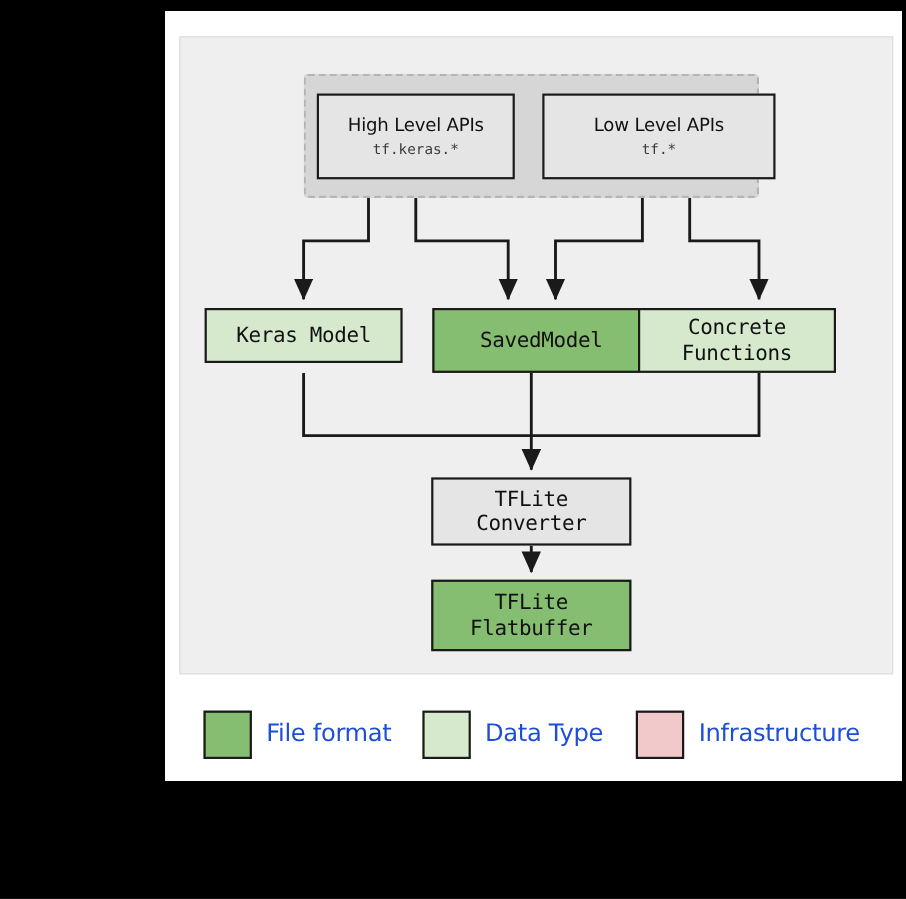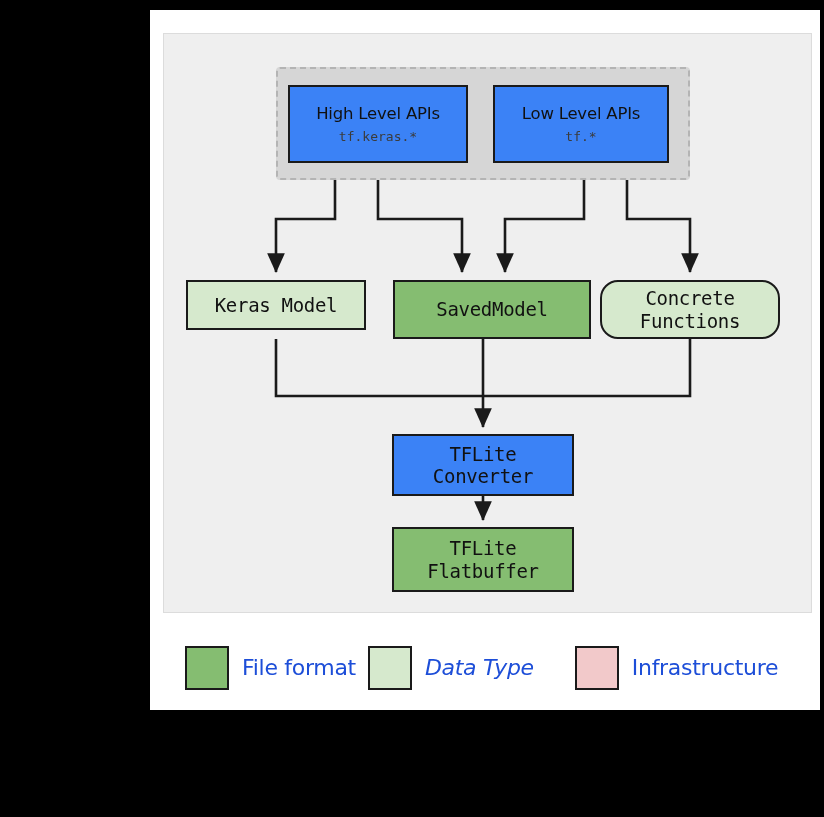"High Level APIs" .node.pink { background: #3b82f6 -> #e5e5e5 }
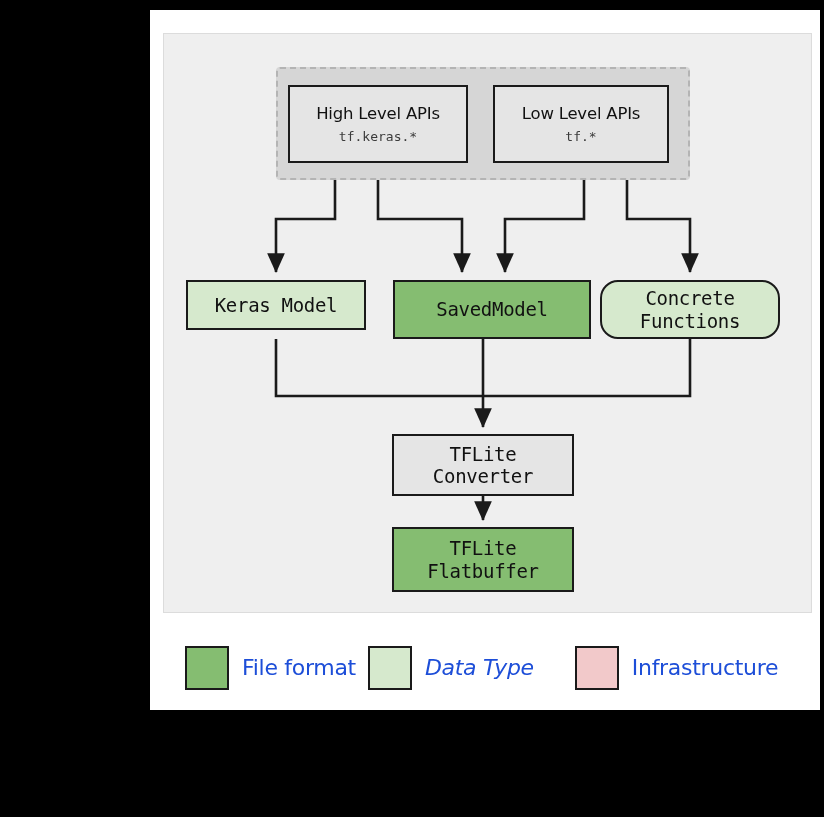"Low Level APIs" #node-low-level-apis { width: 176px -> 212px }
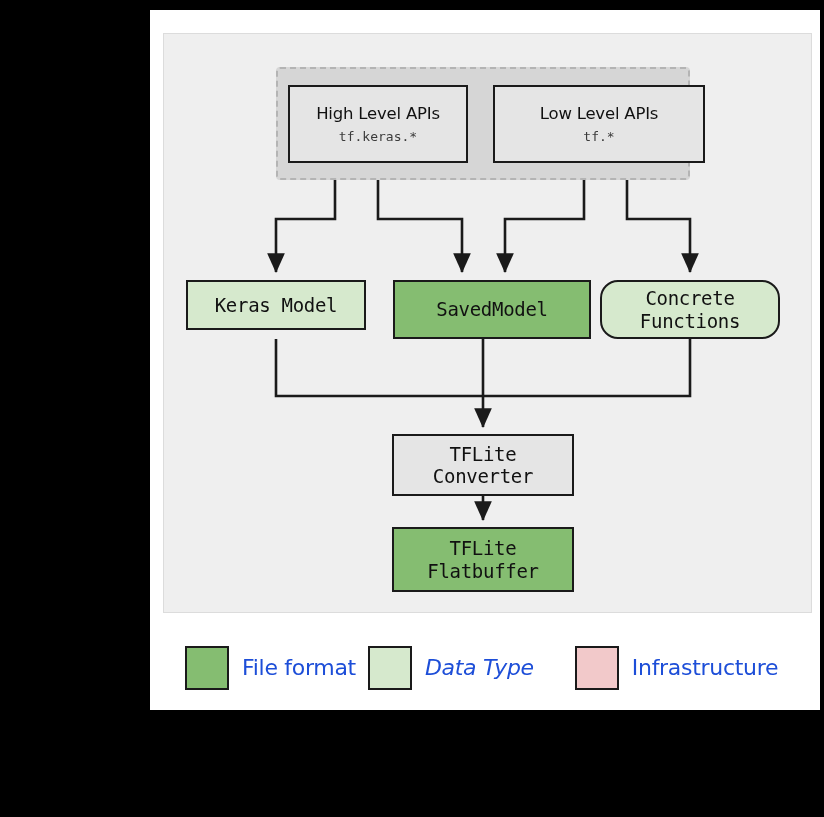"Concrete" #node-concrete-funcs { border-radius: 18px -> none; left: 450px -> 430px }
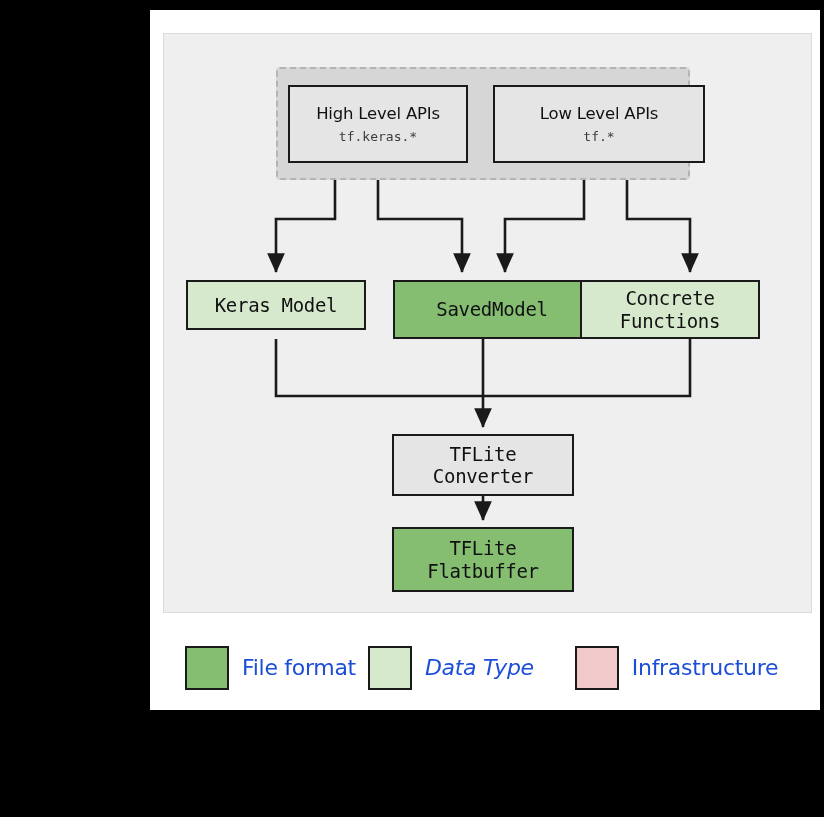"Data Type" #legend-item-data-type { font-style: italic -> none; margin-left: 12px -> 28px }
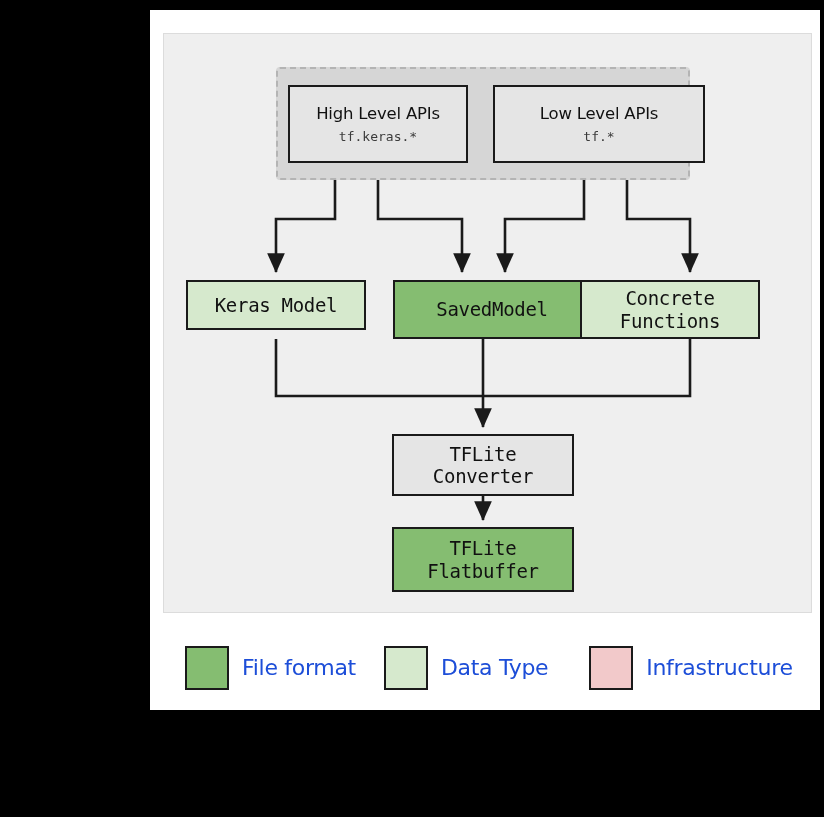"Infrastructure" #legend-item-infrastructure { margin-left: 41px -> 30px }
